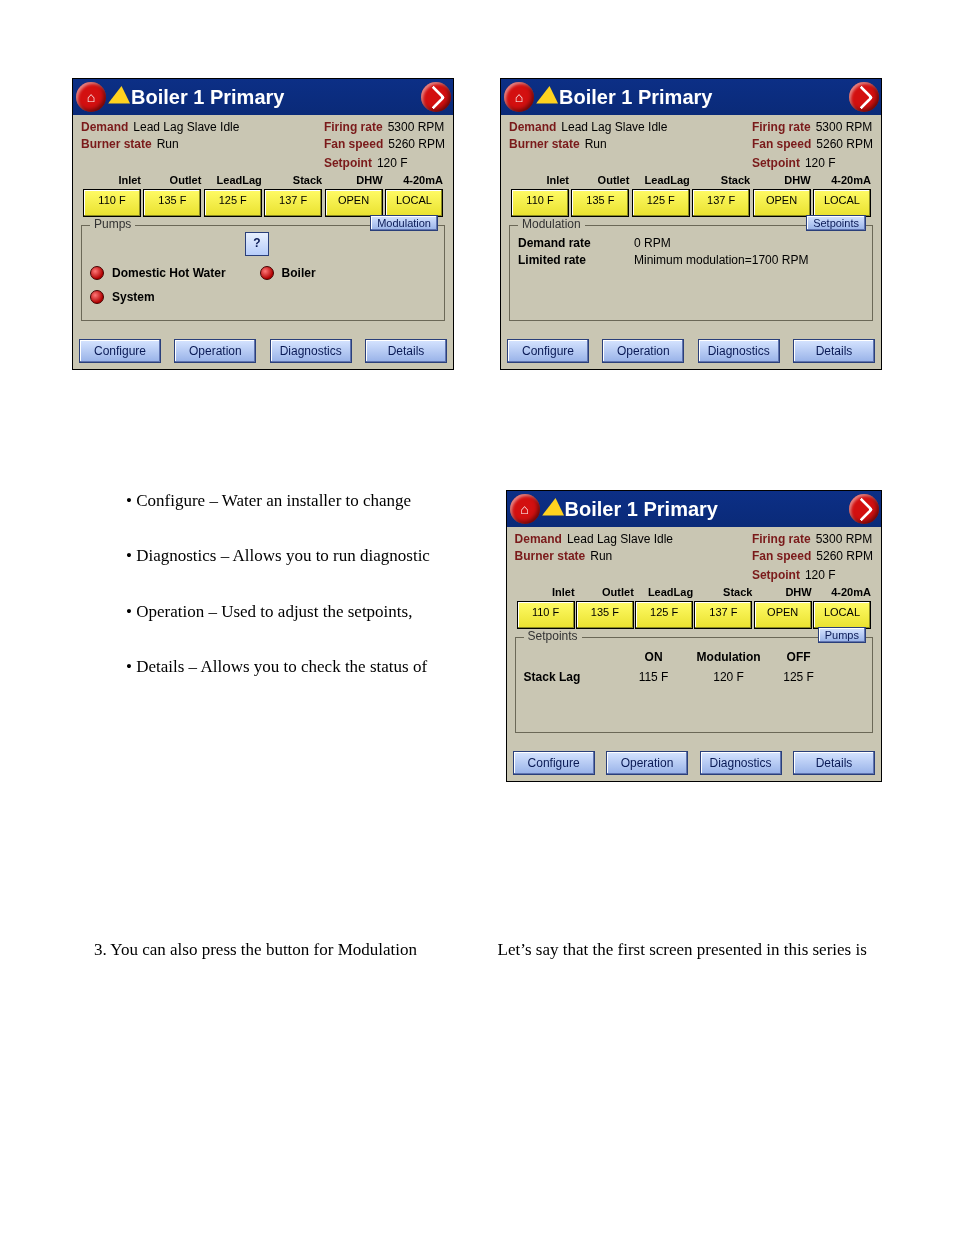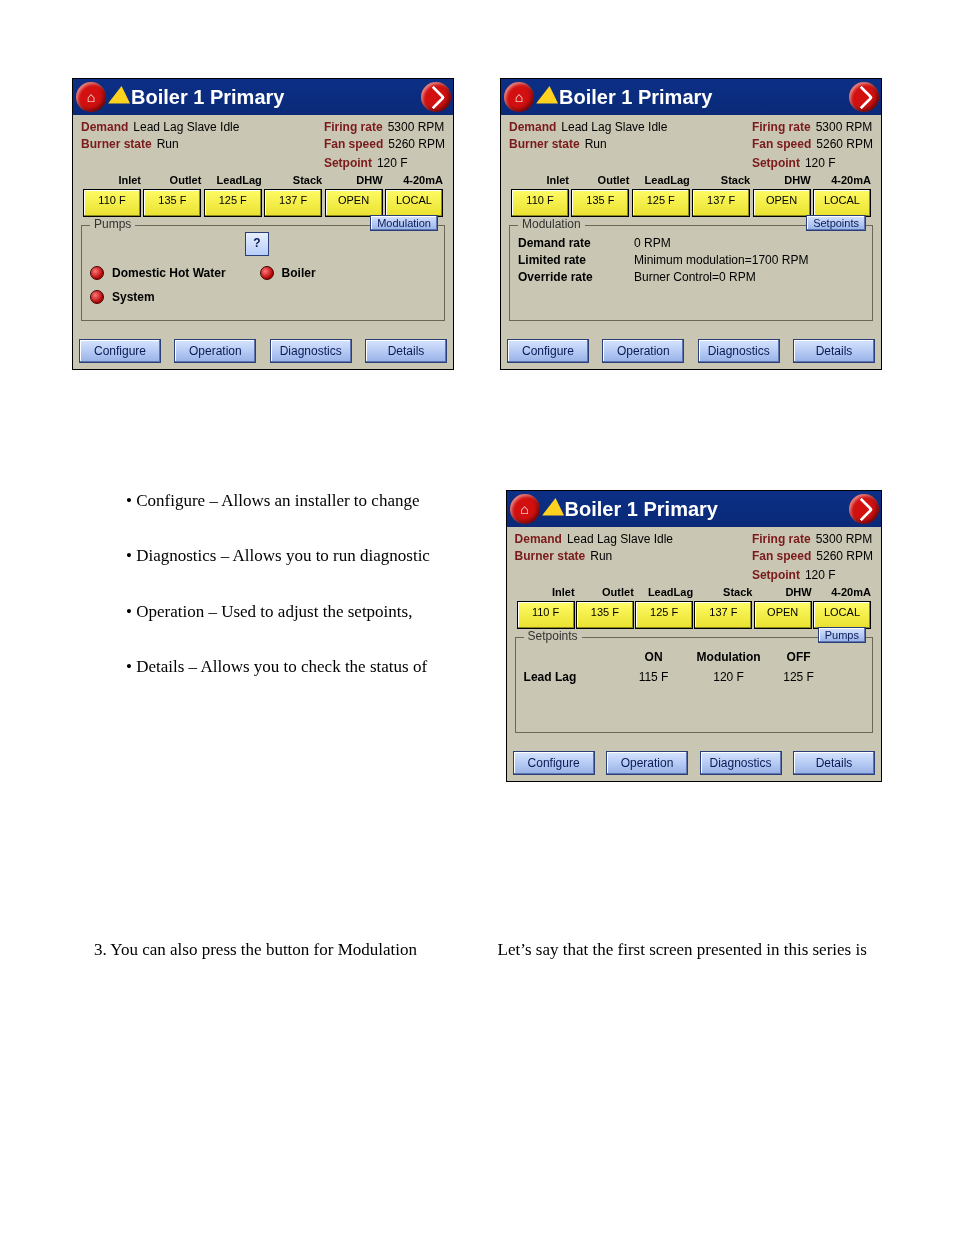"Override rate" div.r { html: <div> <div>Override rate</div> <div>Burner Control=0 RPM</div> </div> -> none }
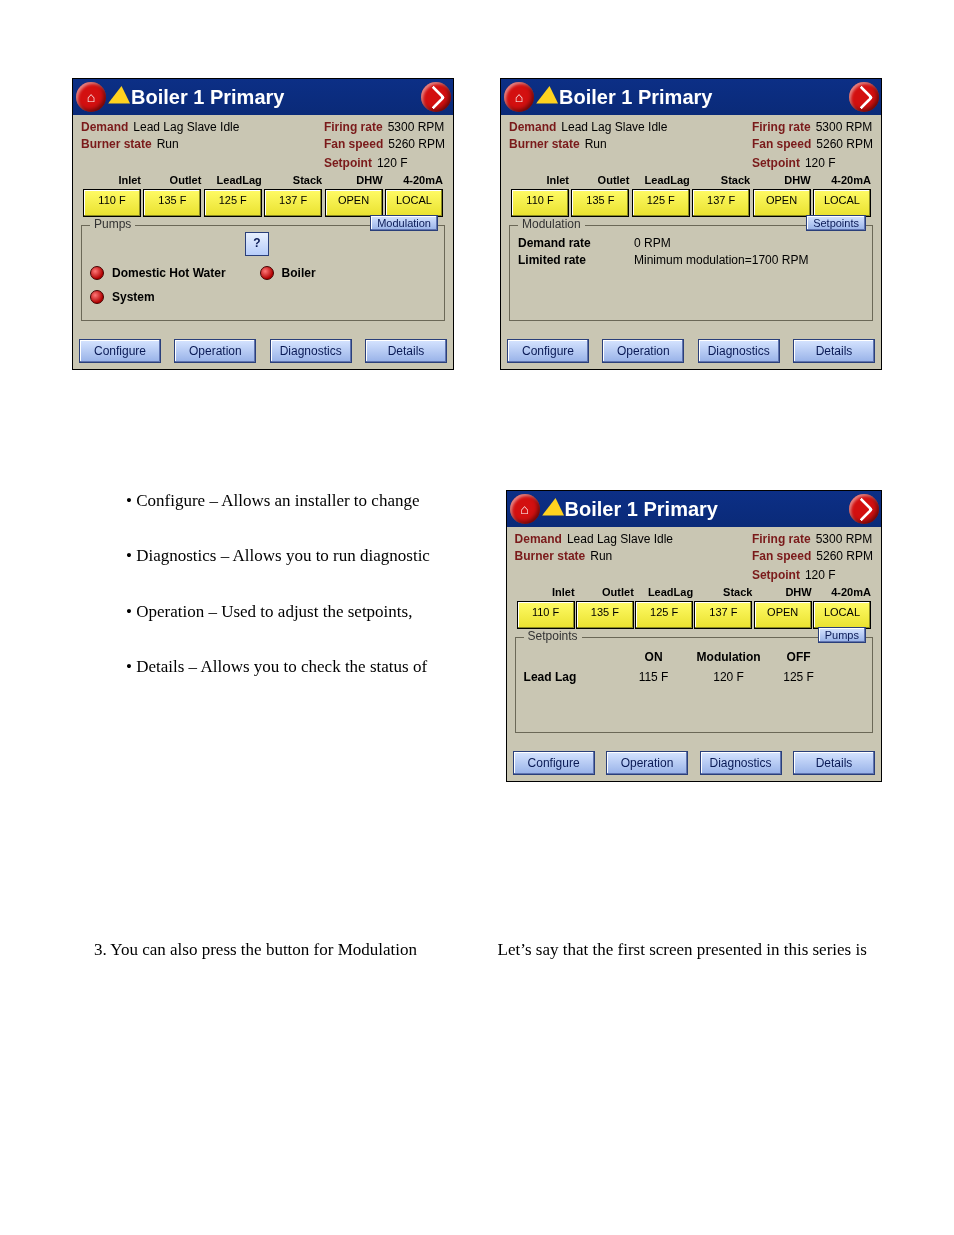"Configure – Allows an installer" div.bul { text: Allows -> Water }
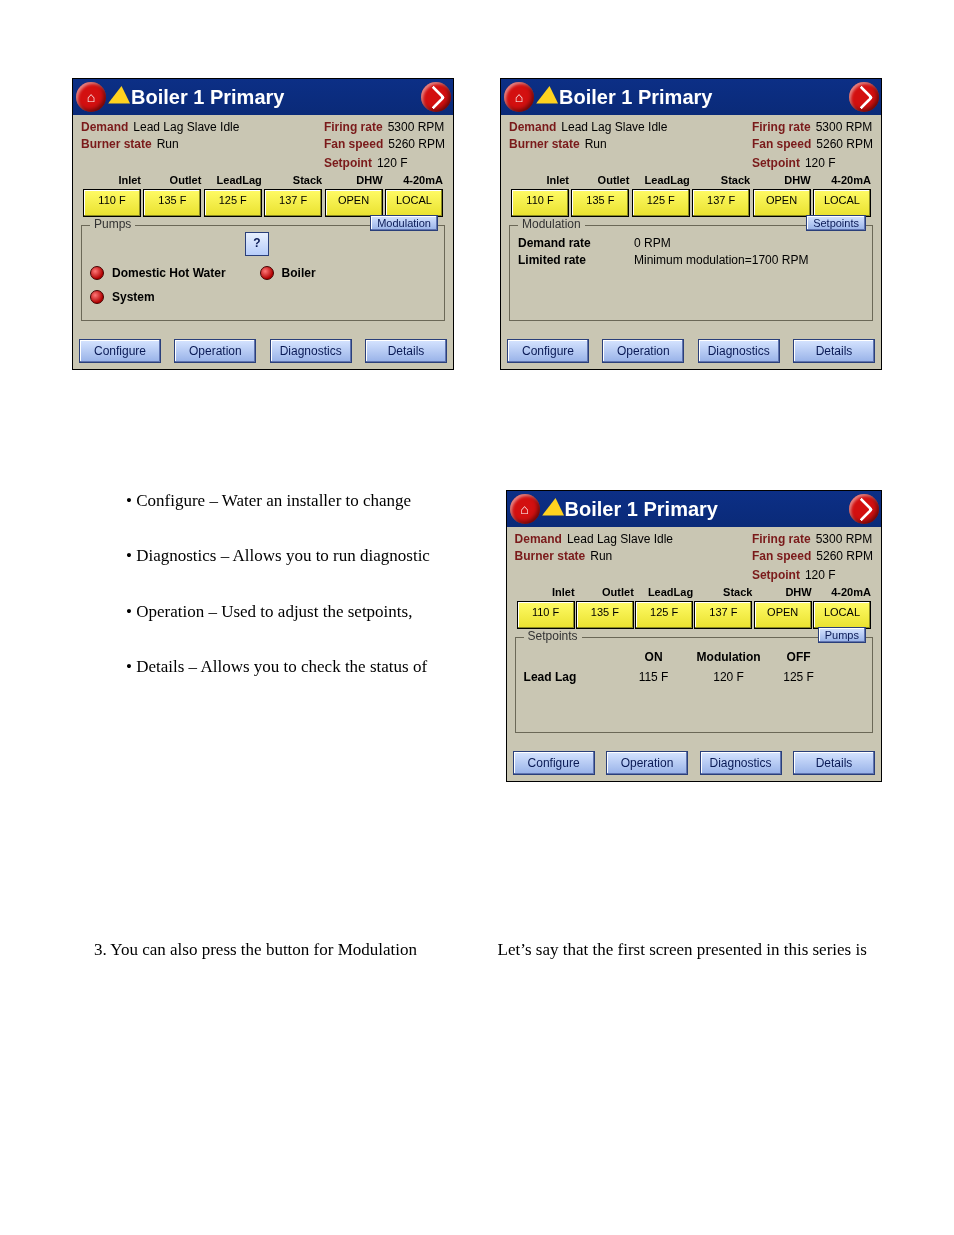"Lead Lag" div { text: Lead -> Stack }
